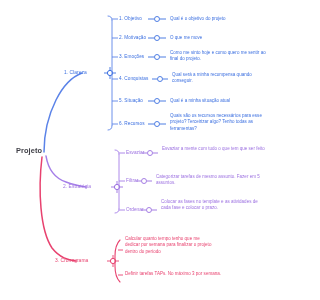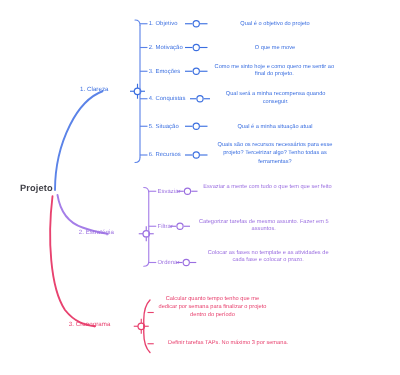"Projeto" #map { text-align: center -> none }
